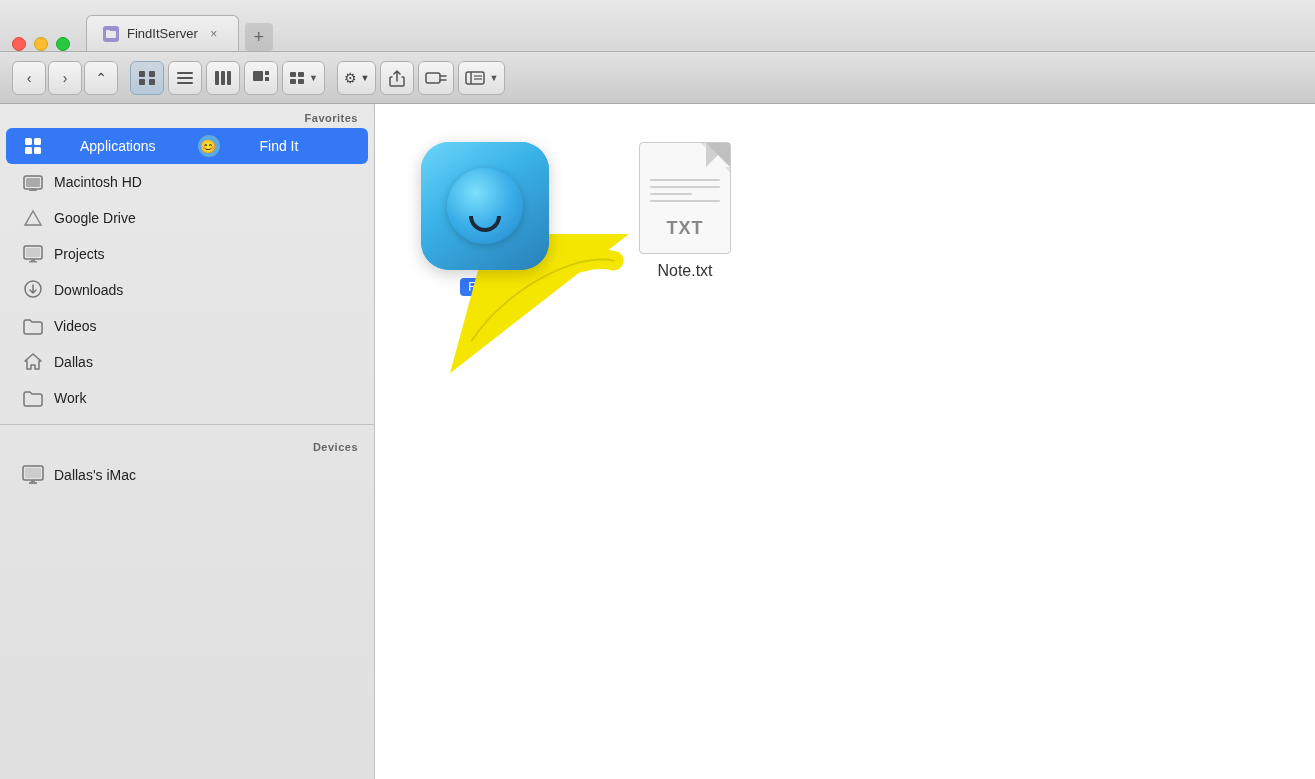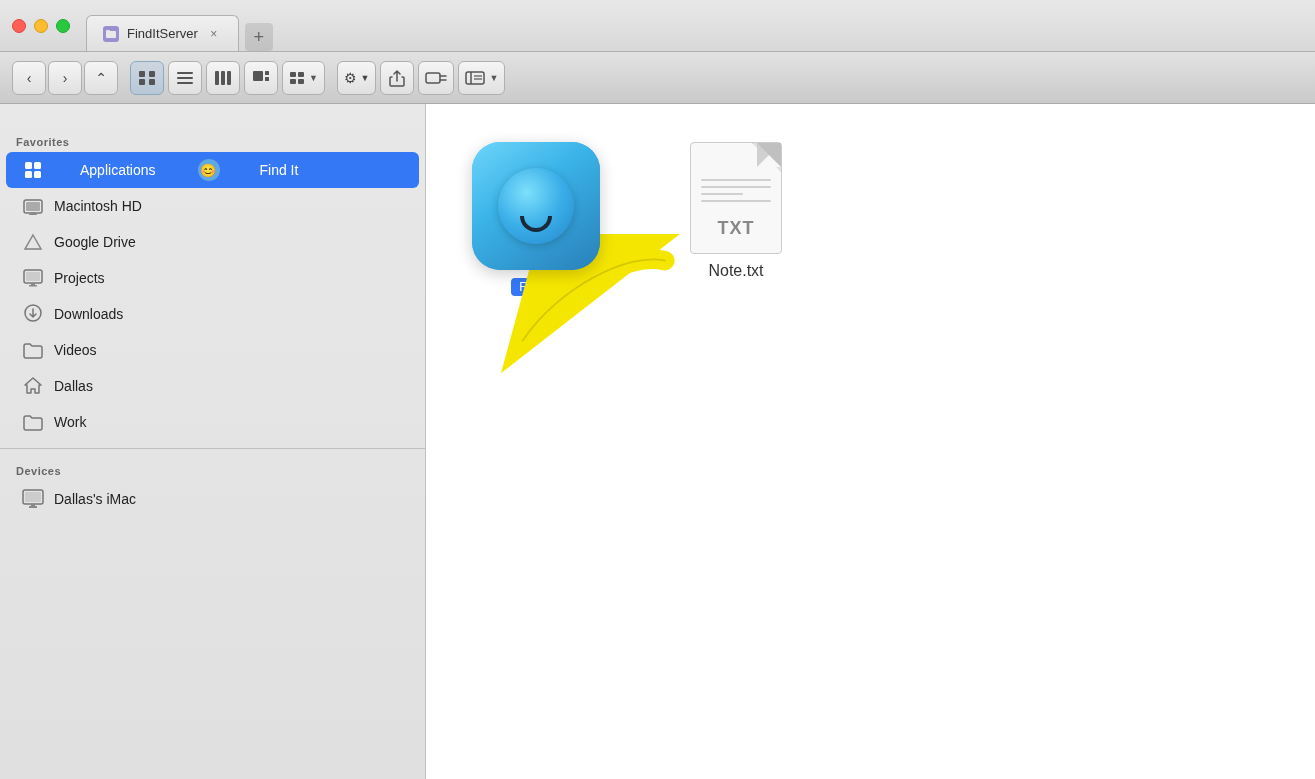"FindItServer" .title-bar { align-items: center -> flex-end }
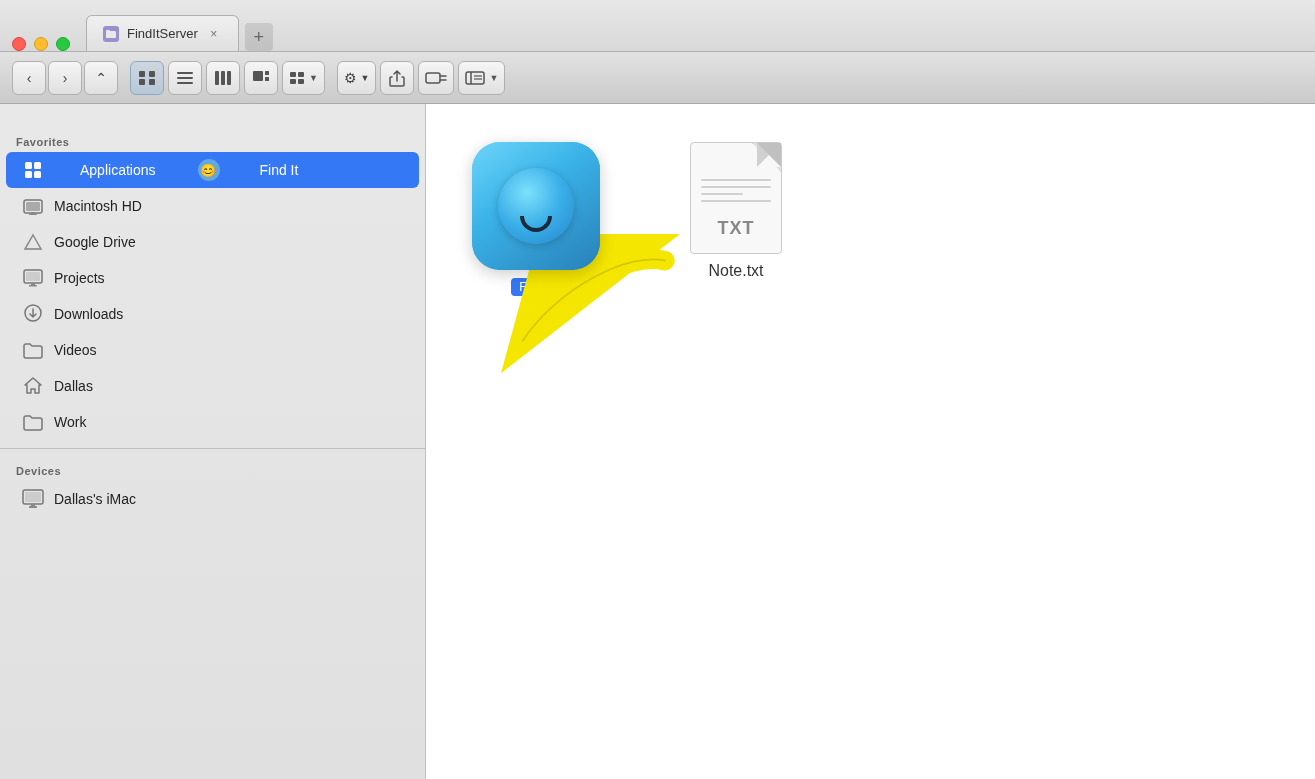"Favorites" .sidebar { padding: 24px 0 -> 0 0; text-align: none -> right; width: 426px -> 375px }
